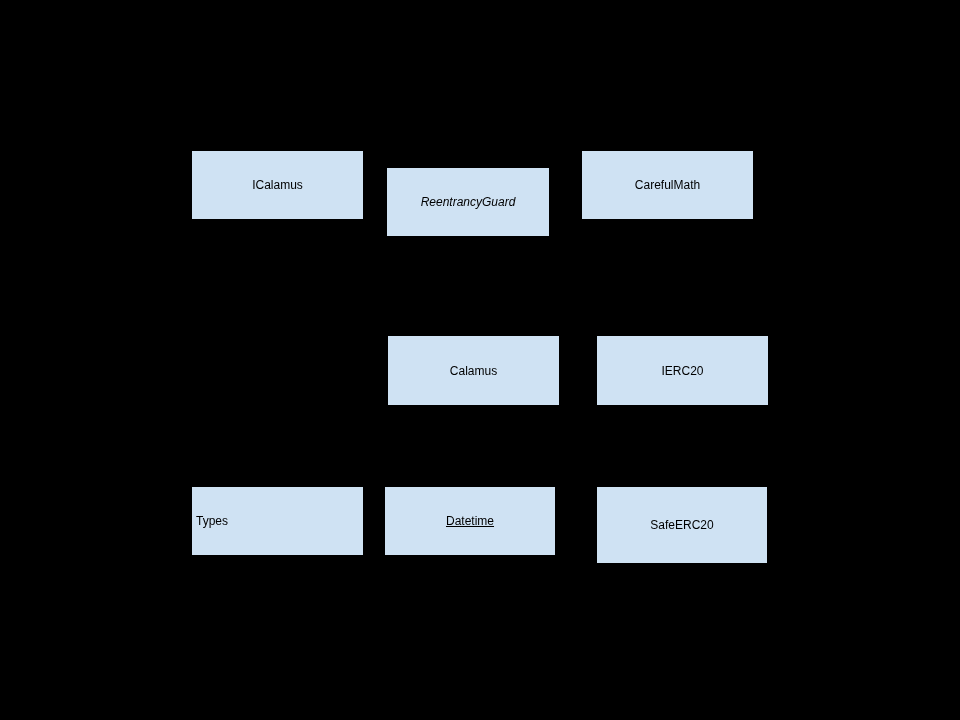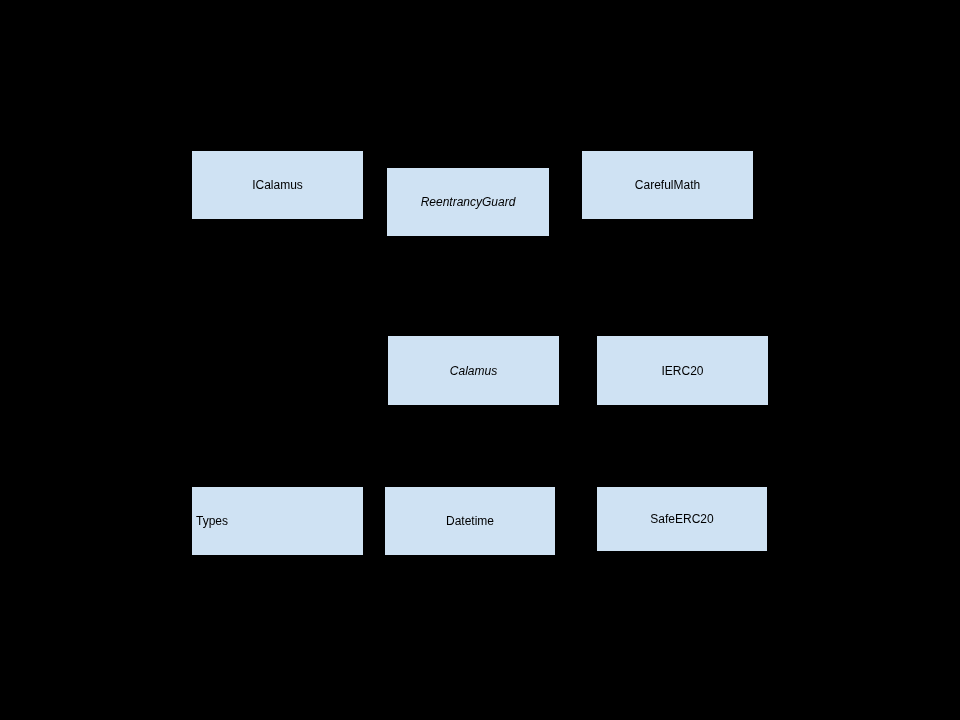"Calamus" .n-calamus { font-style: italic -> none }
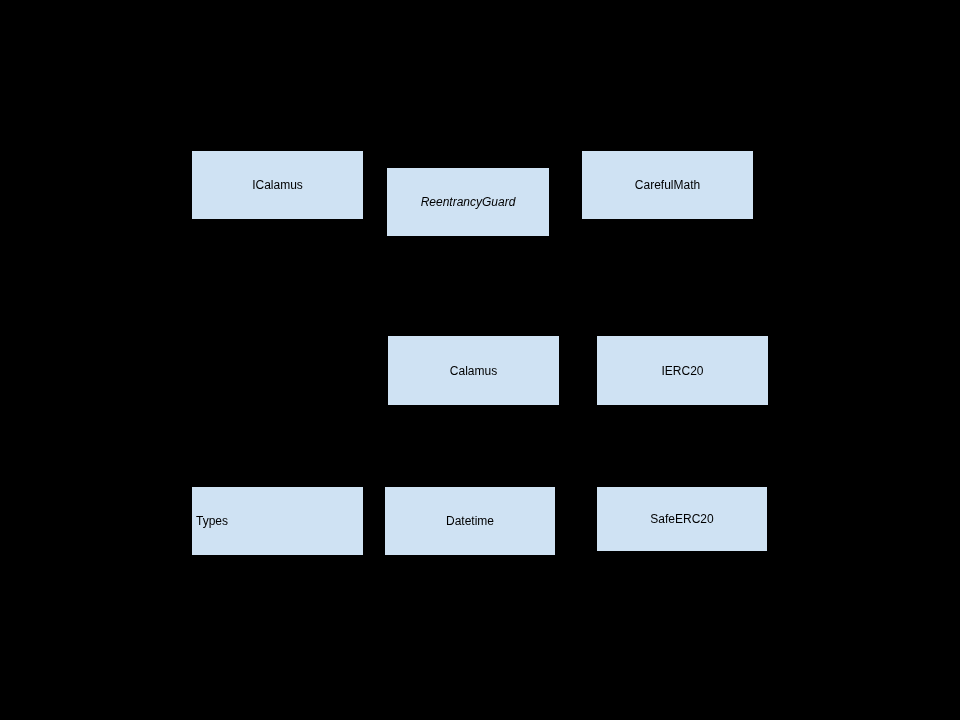"Datetime" .n-datetime { text-decoration: none -> underline }
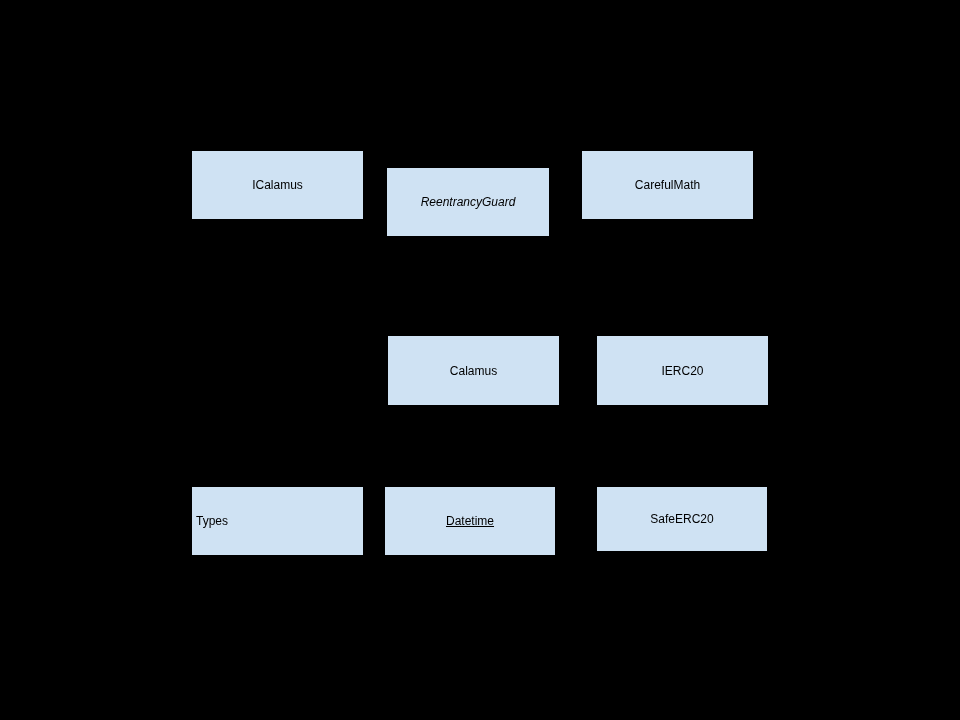"SafeERC20" .n-safeerc20 { height: 64px -> 76px }
